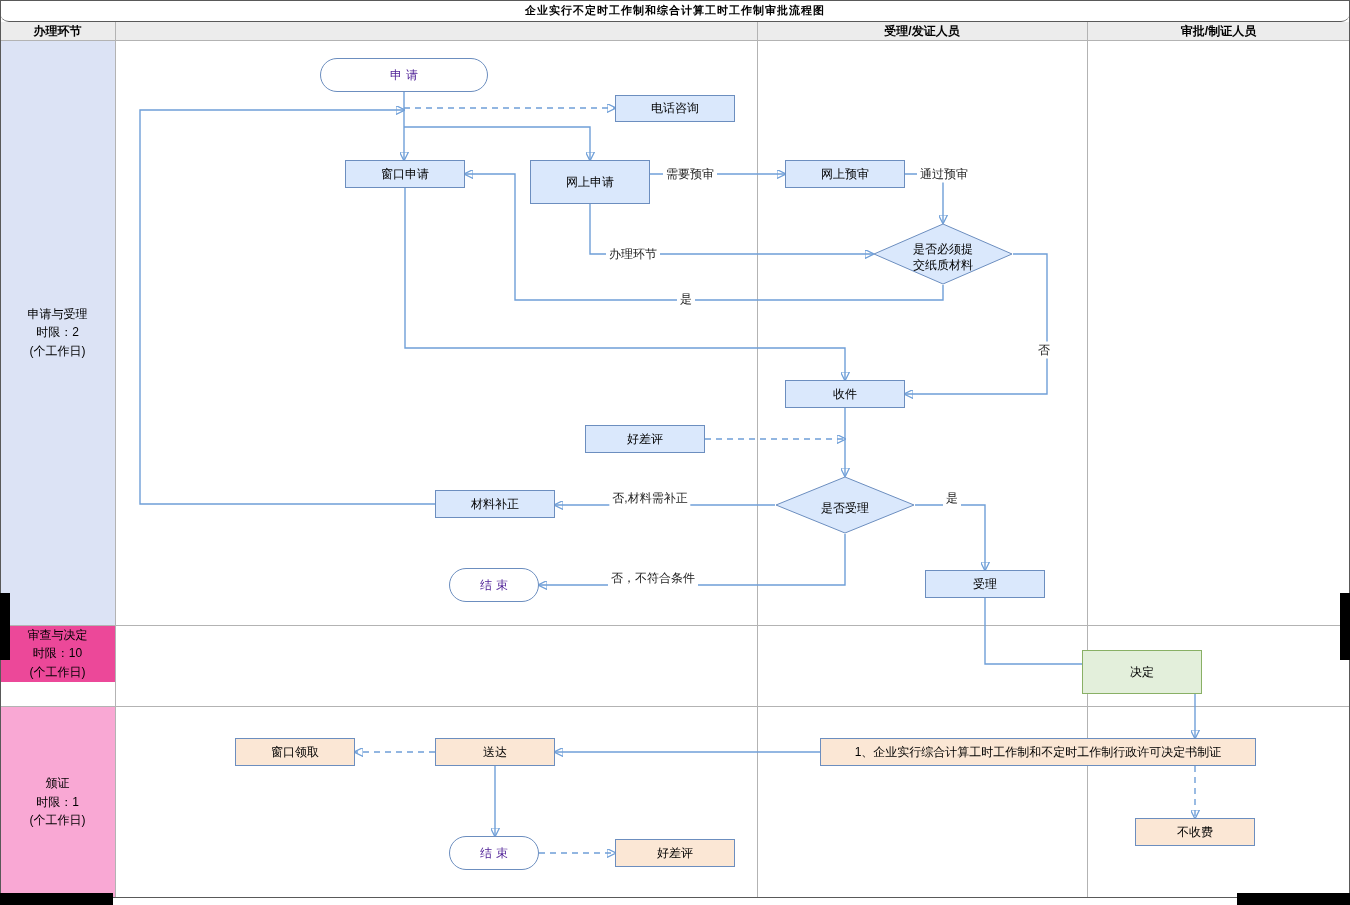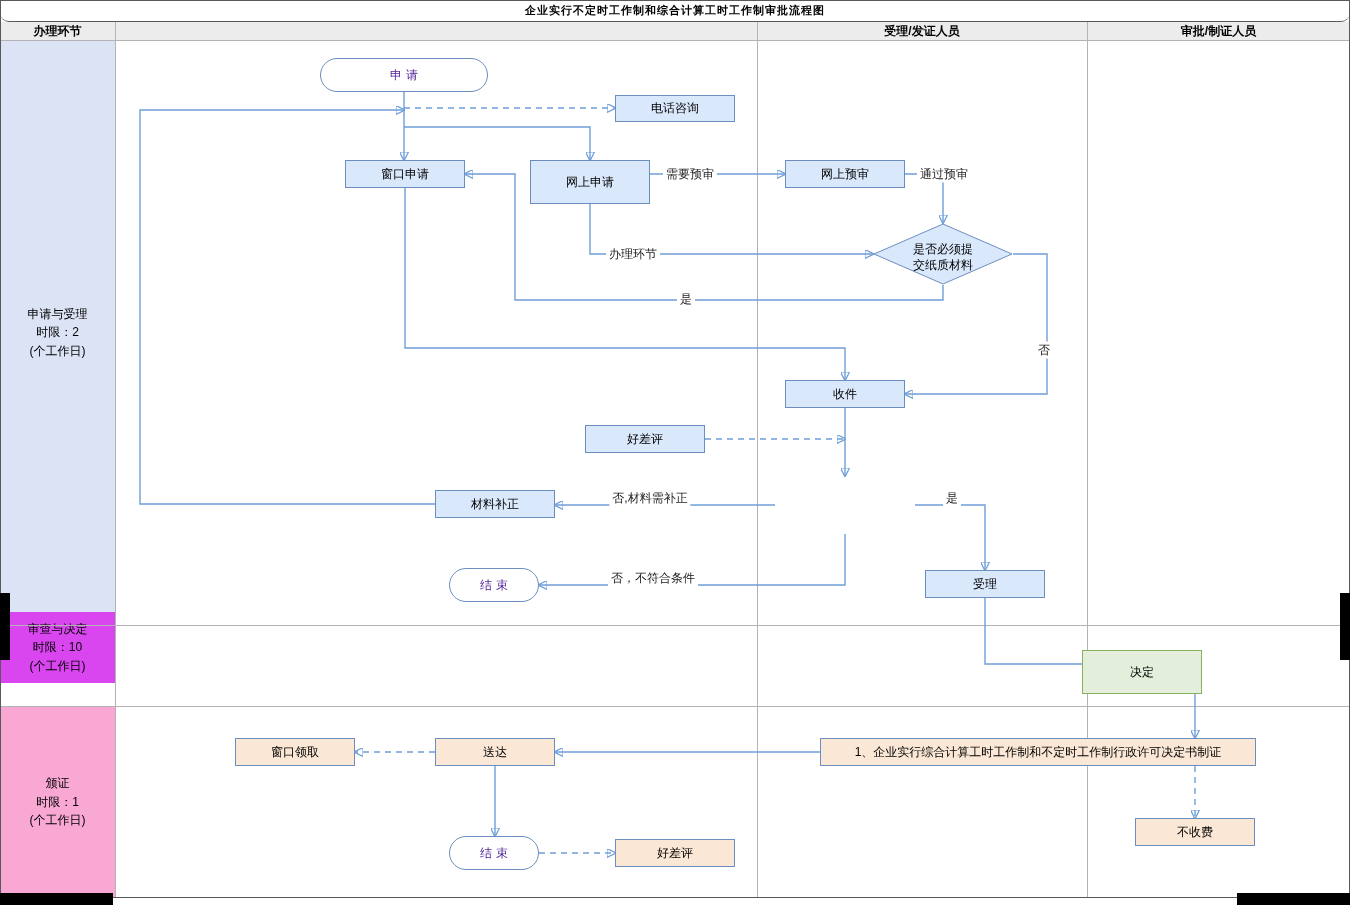"是否受理" div.node { html: none -> <div> <svg> <polygon></polygon> </svg> <span>是否受理</span> </div> }
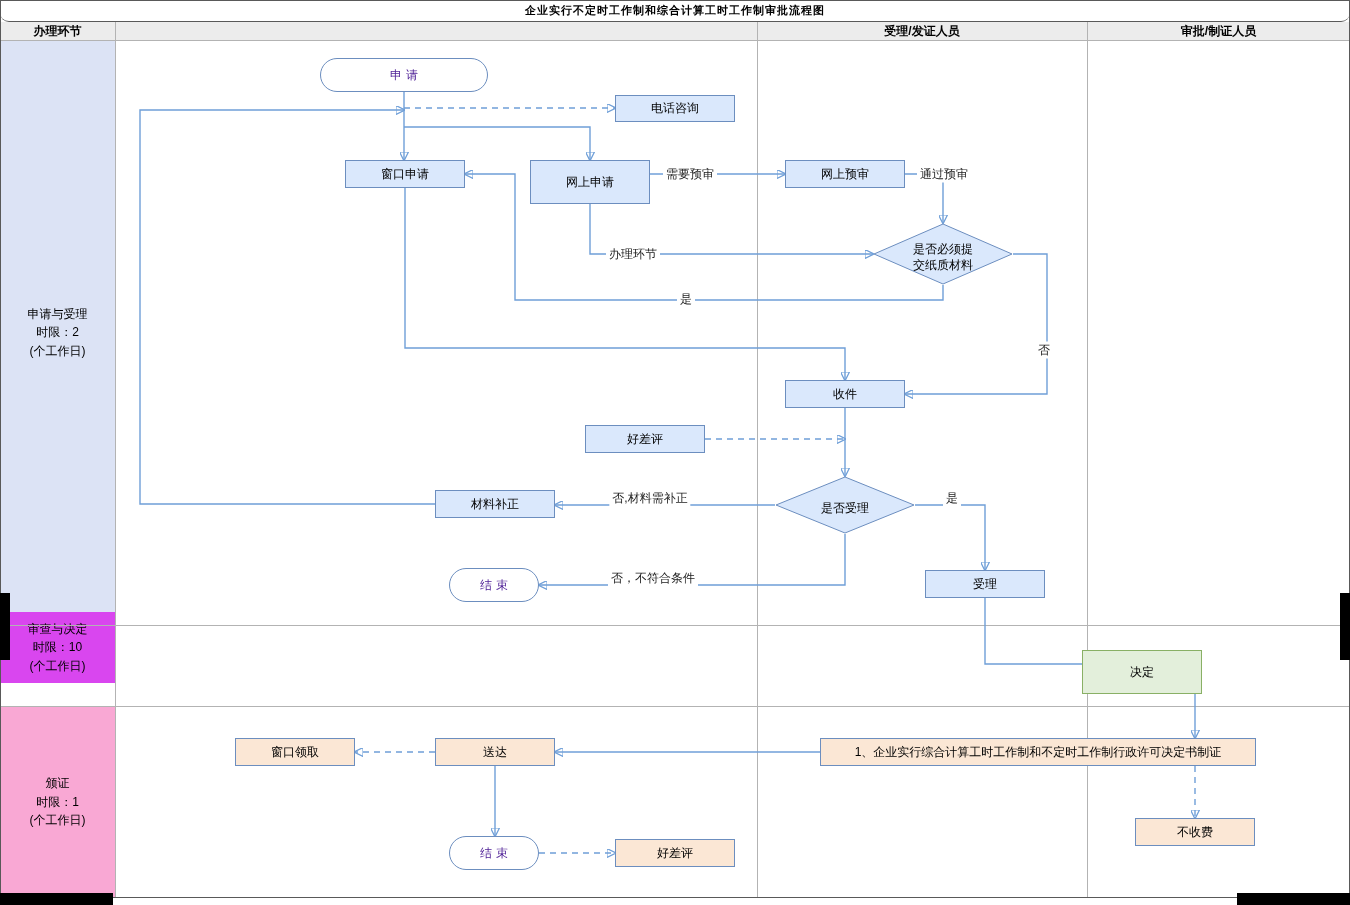"审查与决定" div.lane-cell { background: #d946ef -> #ec4899; height: 71px -> 57px; top: 612px -> 625px }
